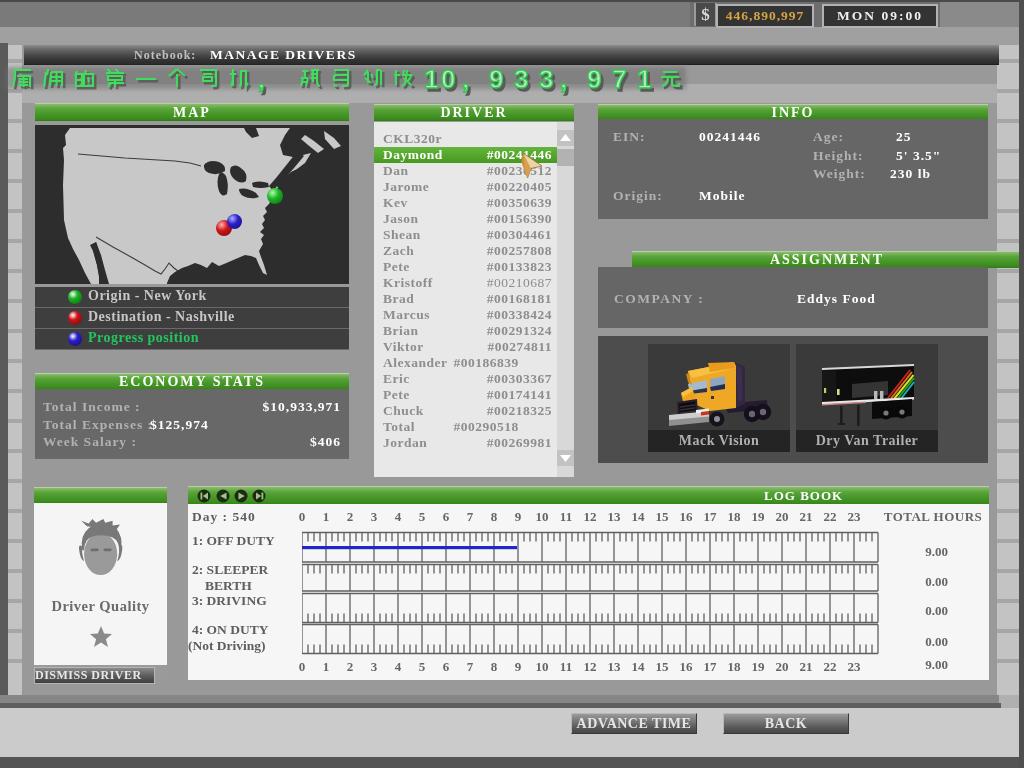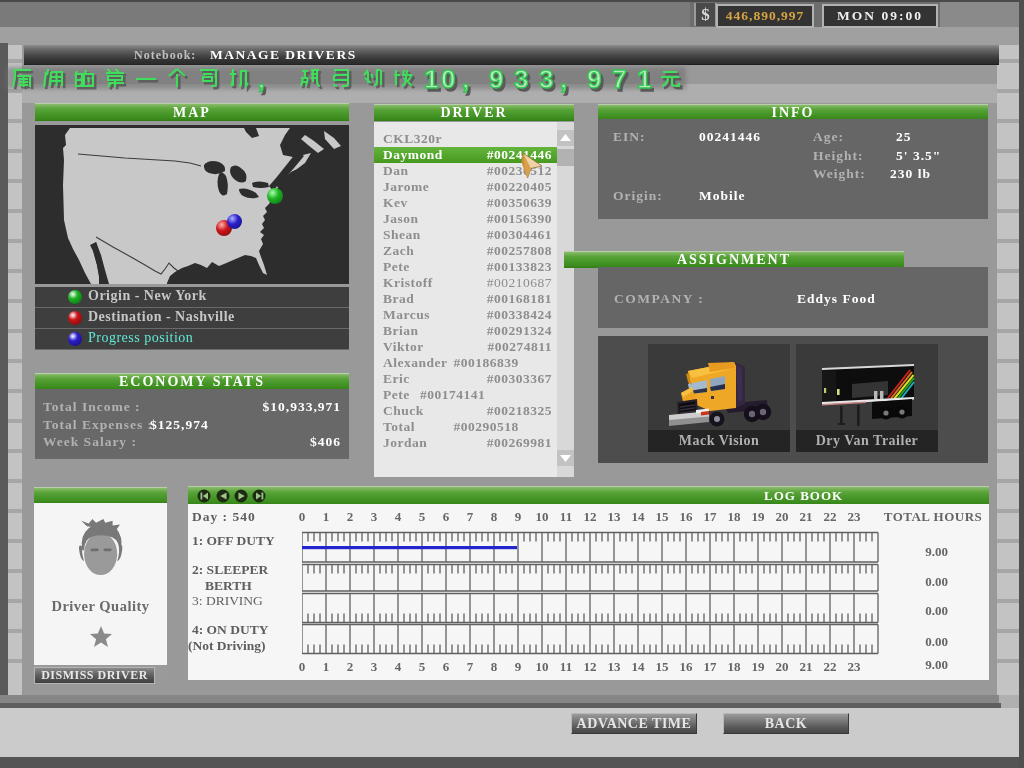"ASSIGNMENT" div.hdr { left: 564px -> 632px; width: 340px -> 390px }
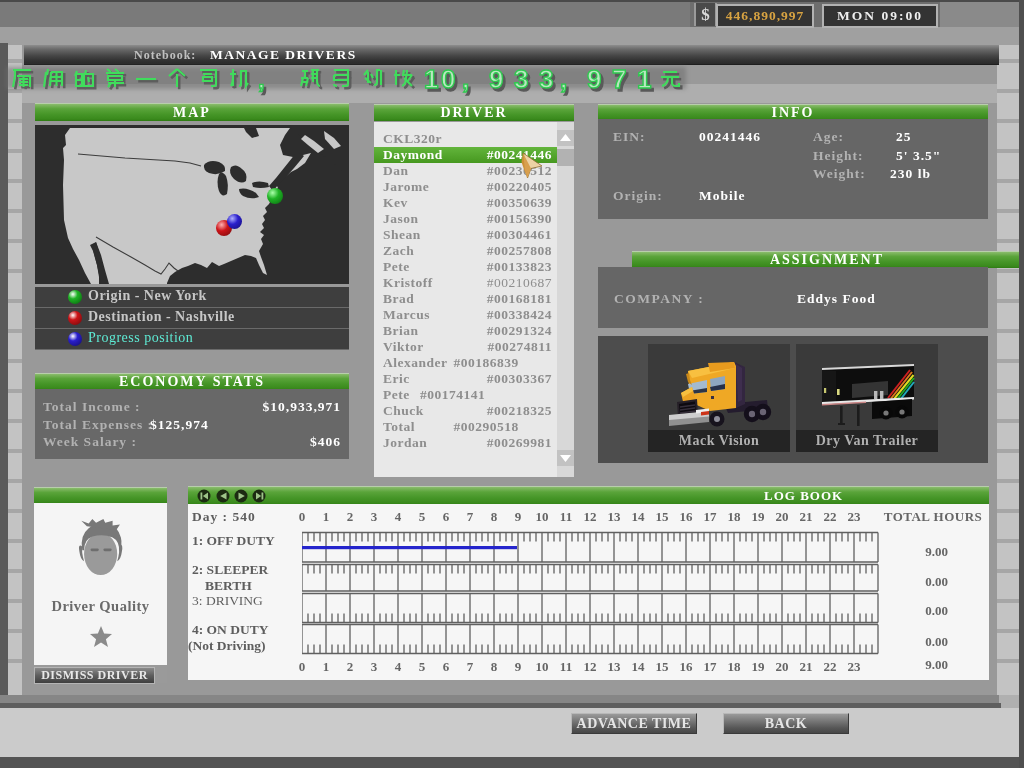"Progress position" span.a { color: #5eead4 -> #22c55e; font-weight: normal -> bold }
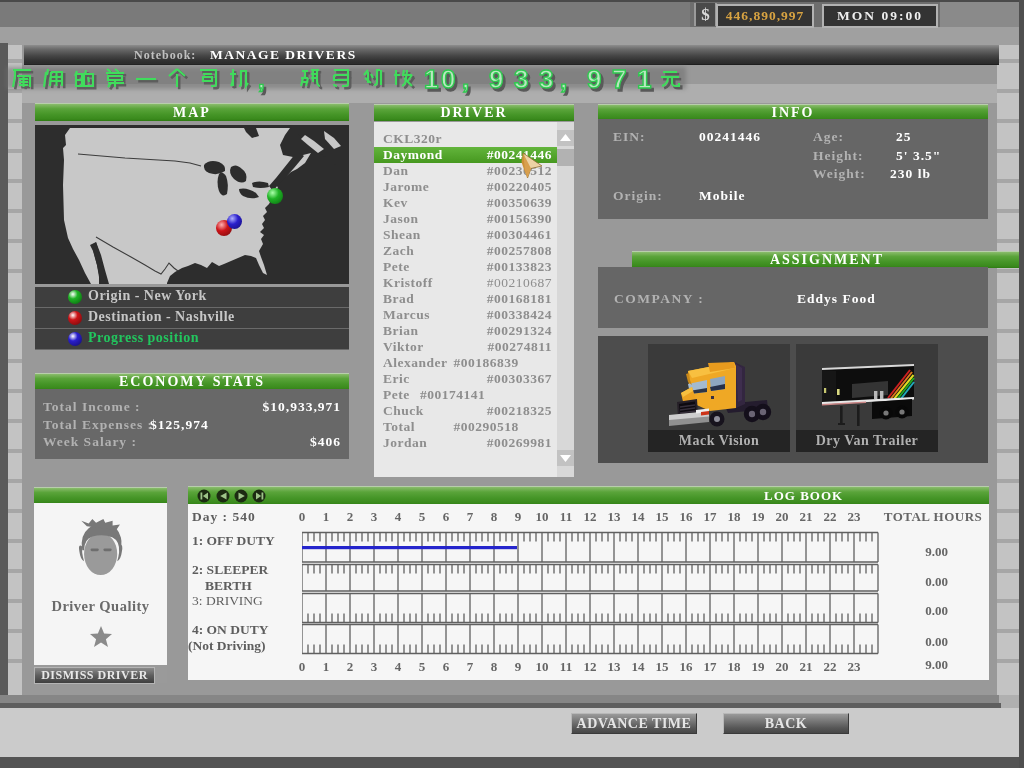"#00174141" div.a { text-align: none -> right }
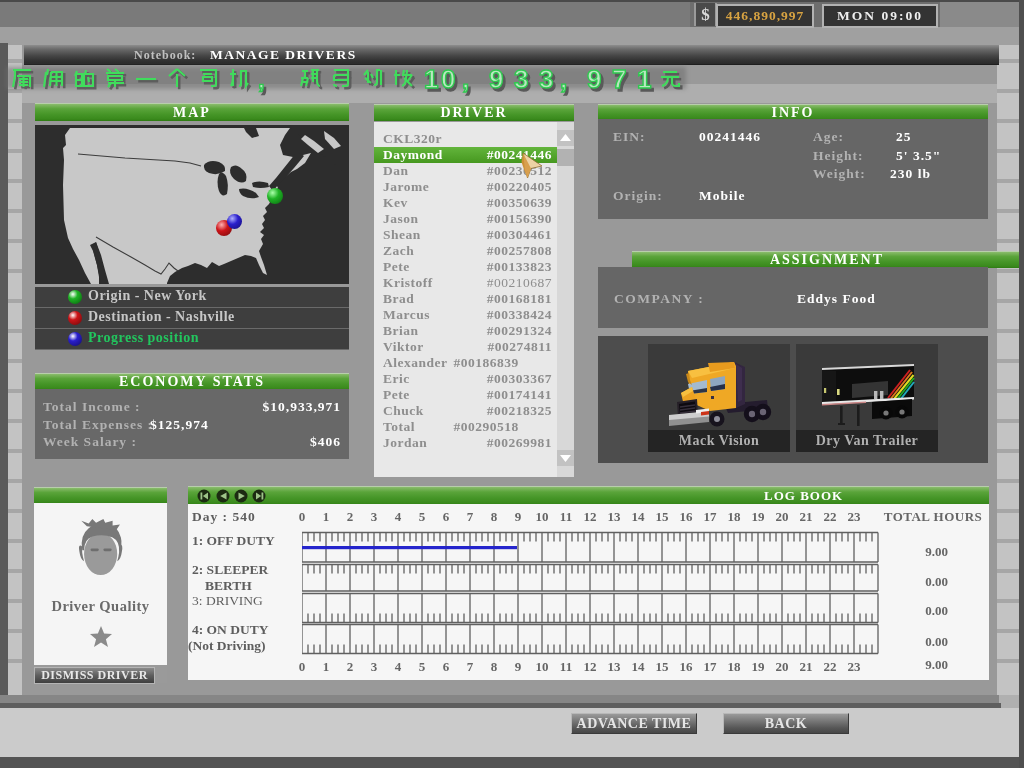"3: DRIVING" div.a { font-weight: normal -> bold }
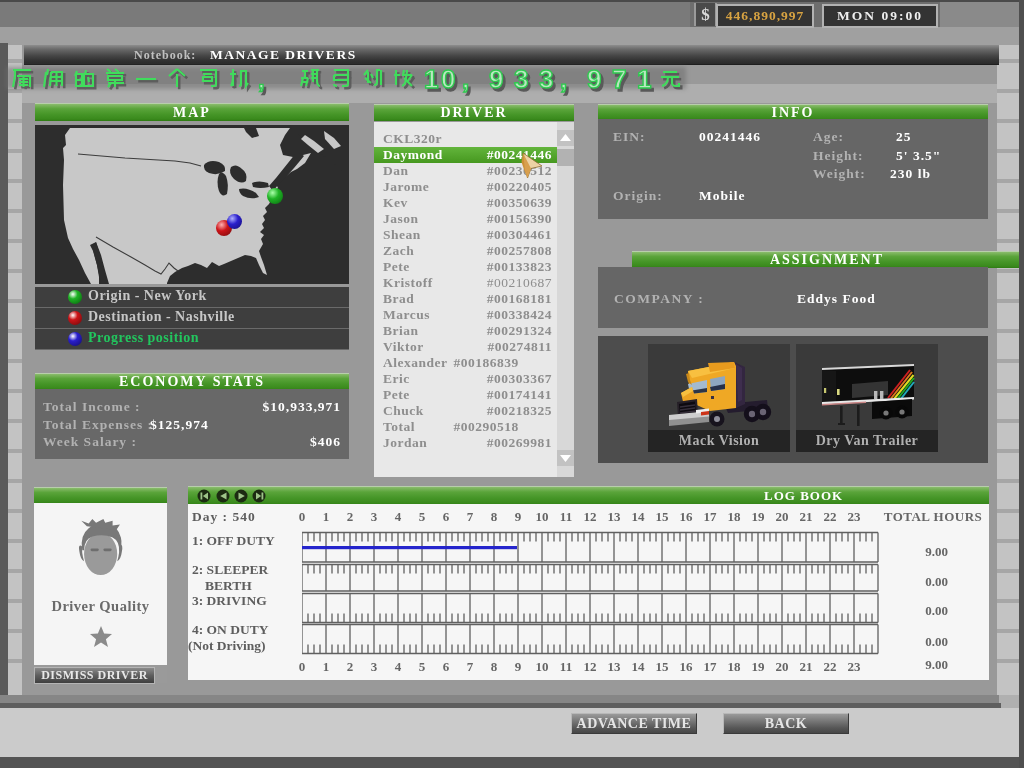"DISMISS DRIVER" div.a { text-align: center -> left }
